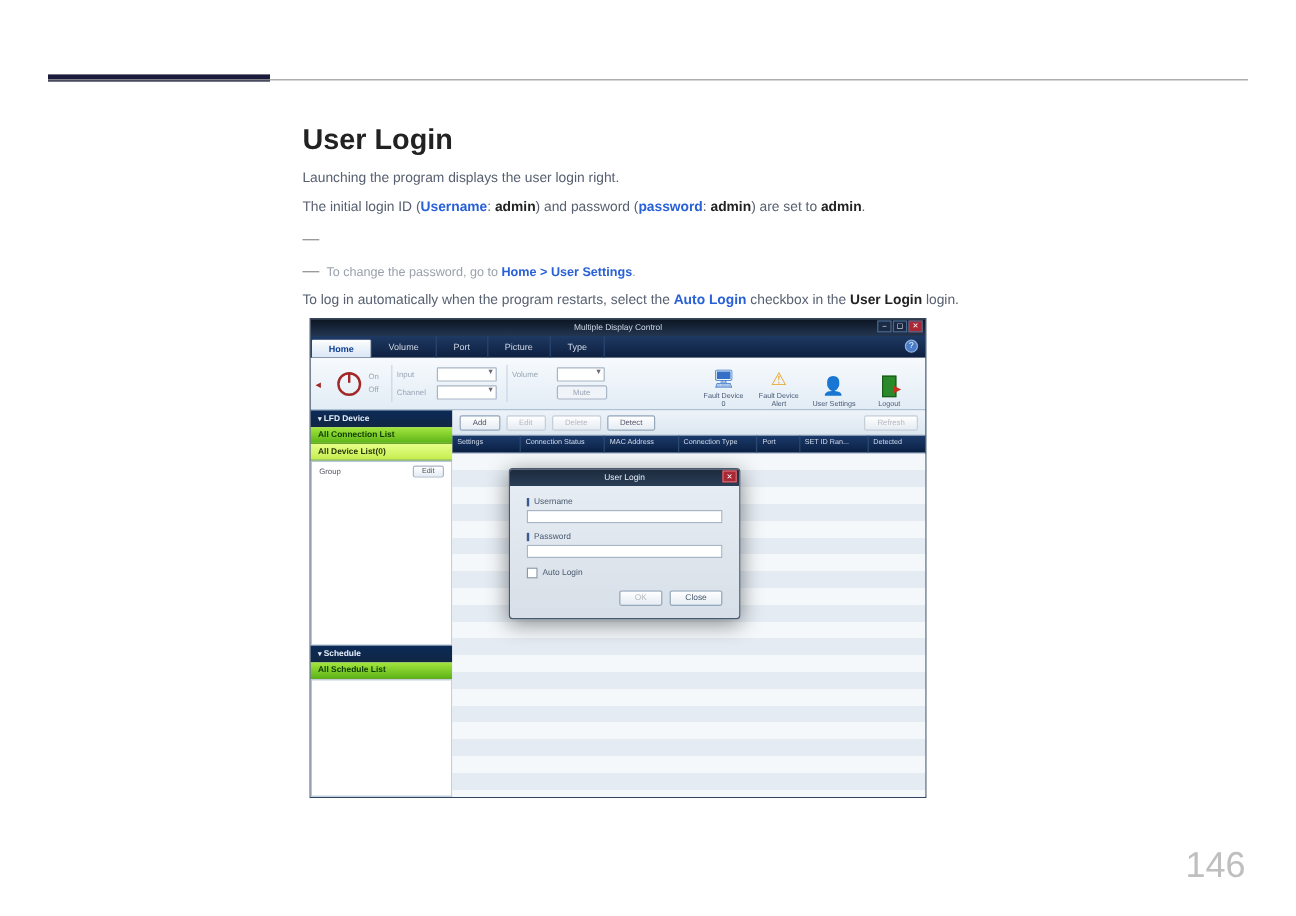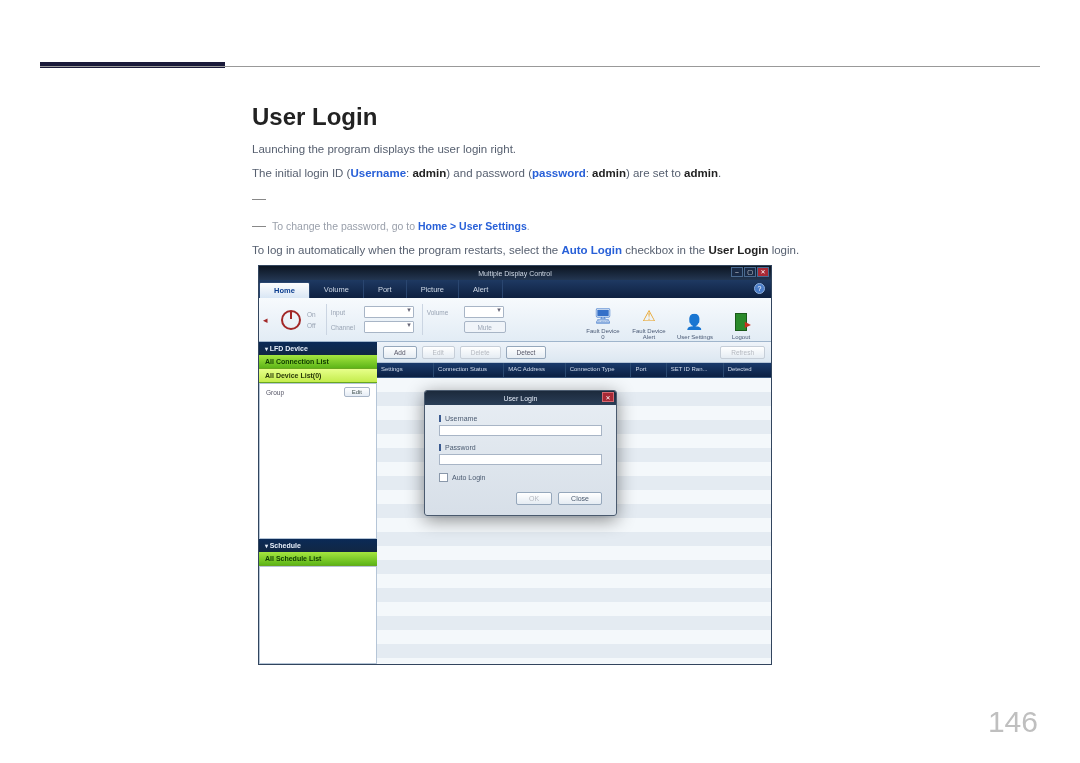"Alert" div.tab { text: Alert -> Type }
